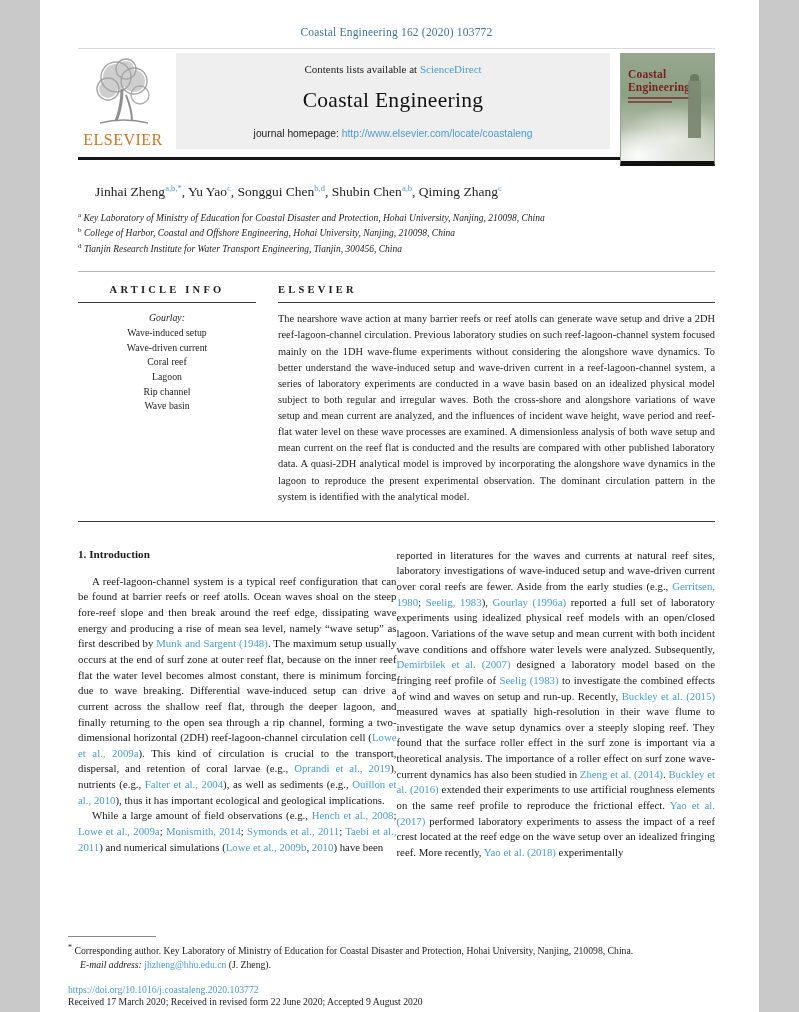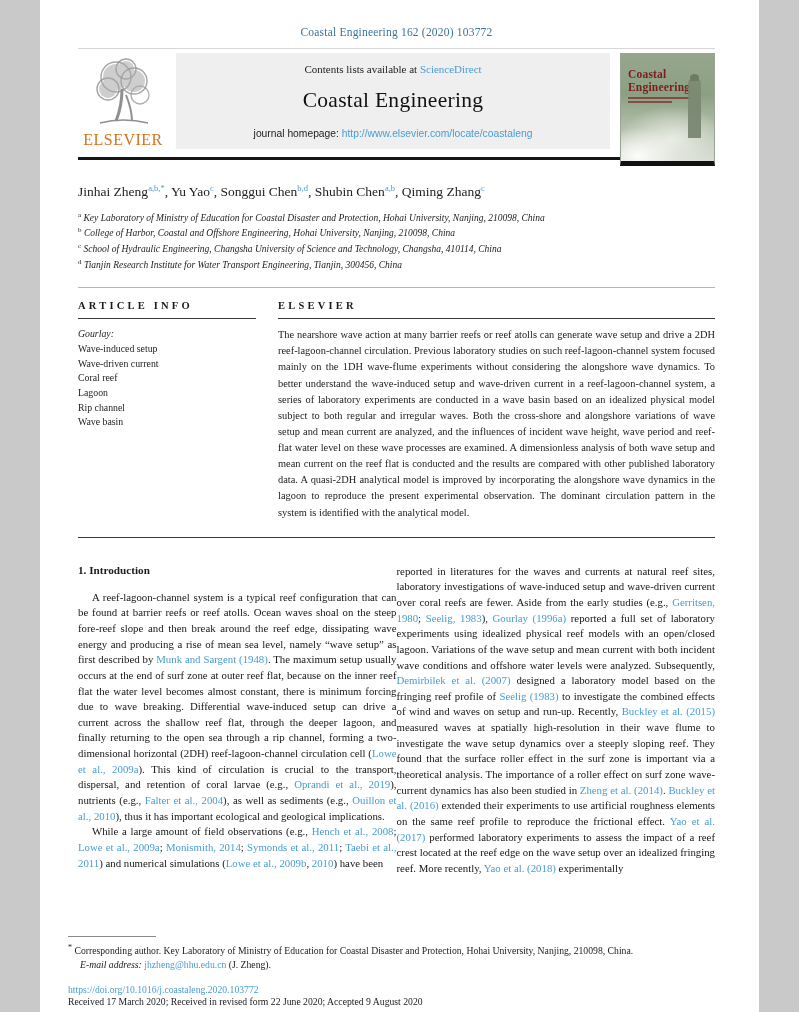"Jinhai Zhenga,b,*, Yu Yaoc, Songgui" .authors { margin-left: none -> 17px }
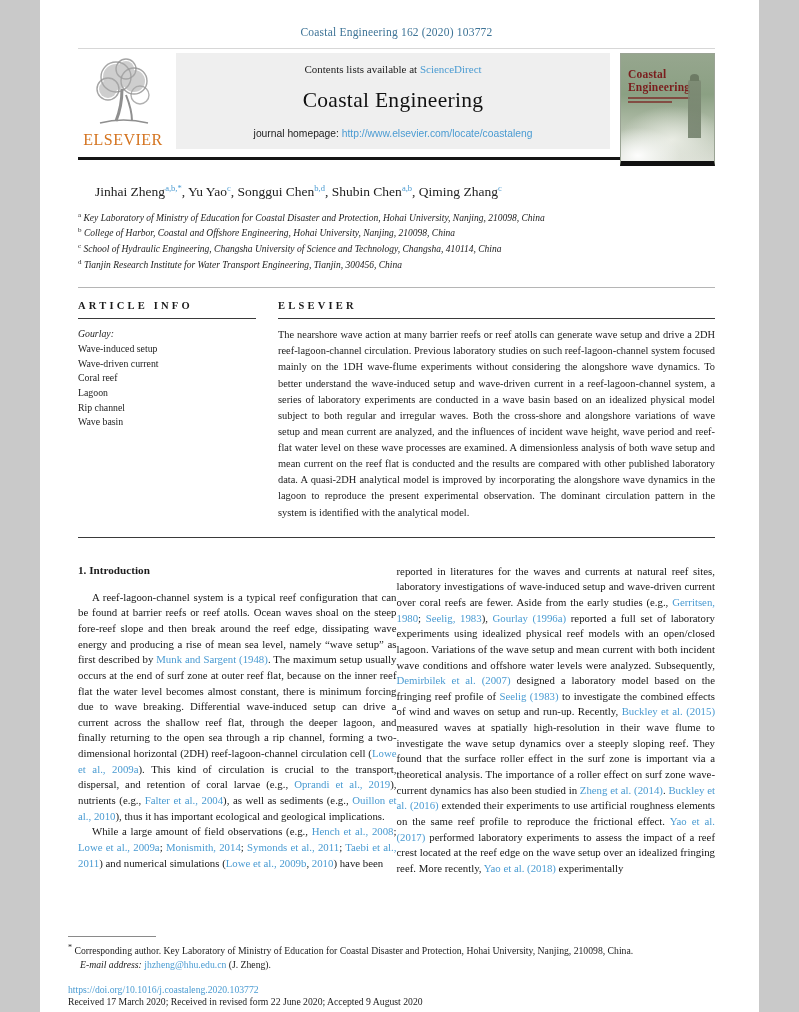"c School of Hydraulic Engineering," div.affil { html: <div><sup>c</sup> <span>School of Hydraulic Engineering, Changsha University of Science and Technology, Changsha, 410114, China</span></div> -> none }
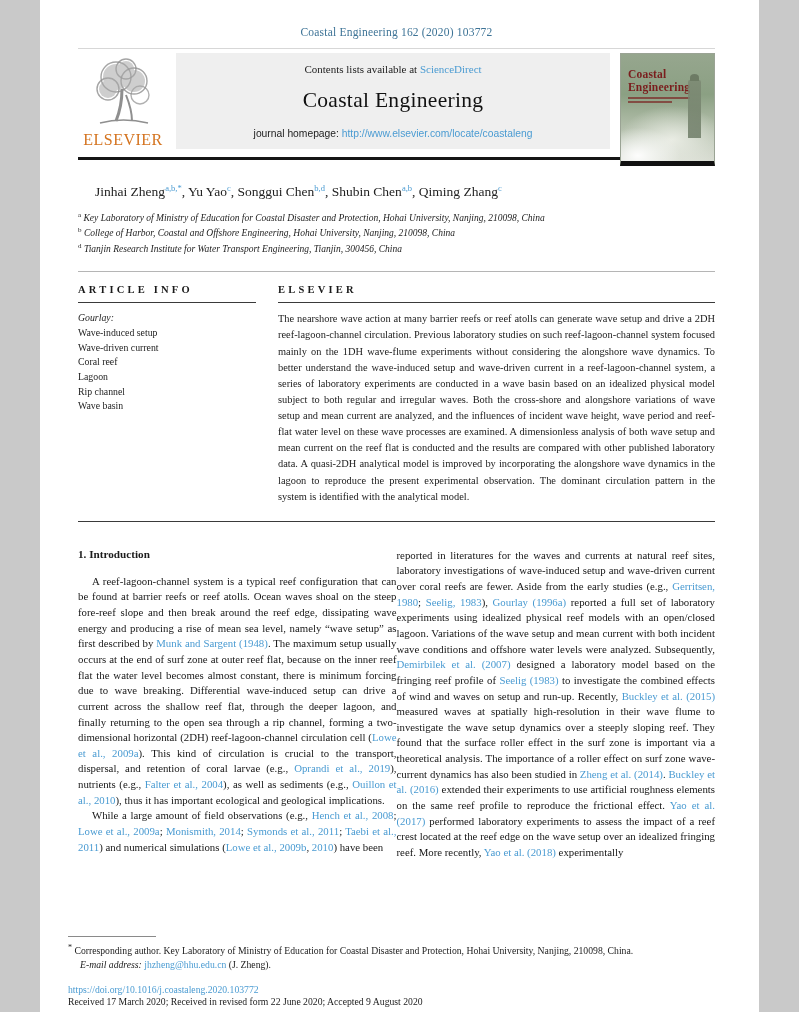"ARTICLE INFO" .info-col { text-align: none -> center }
